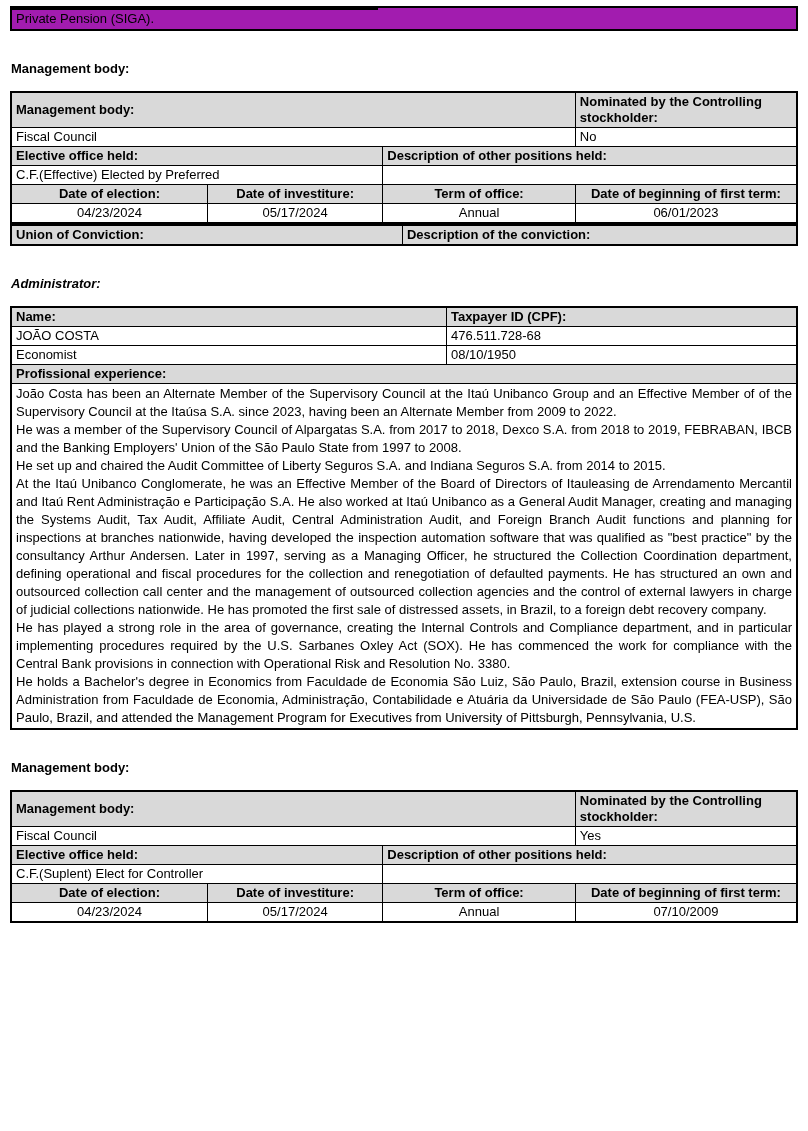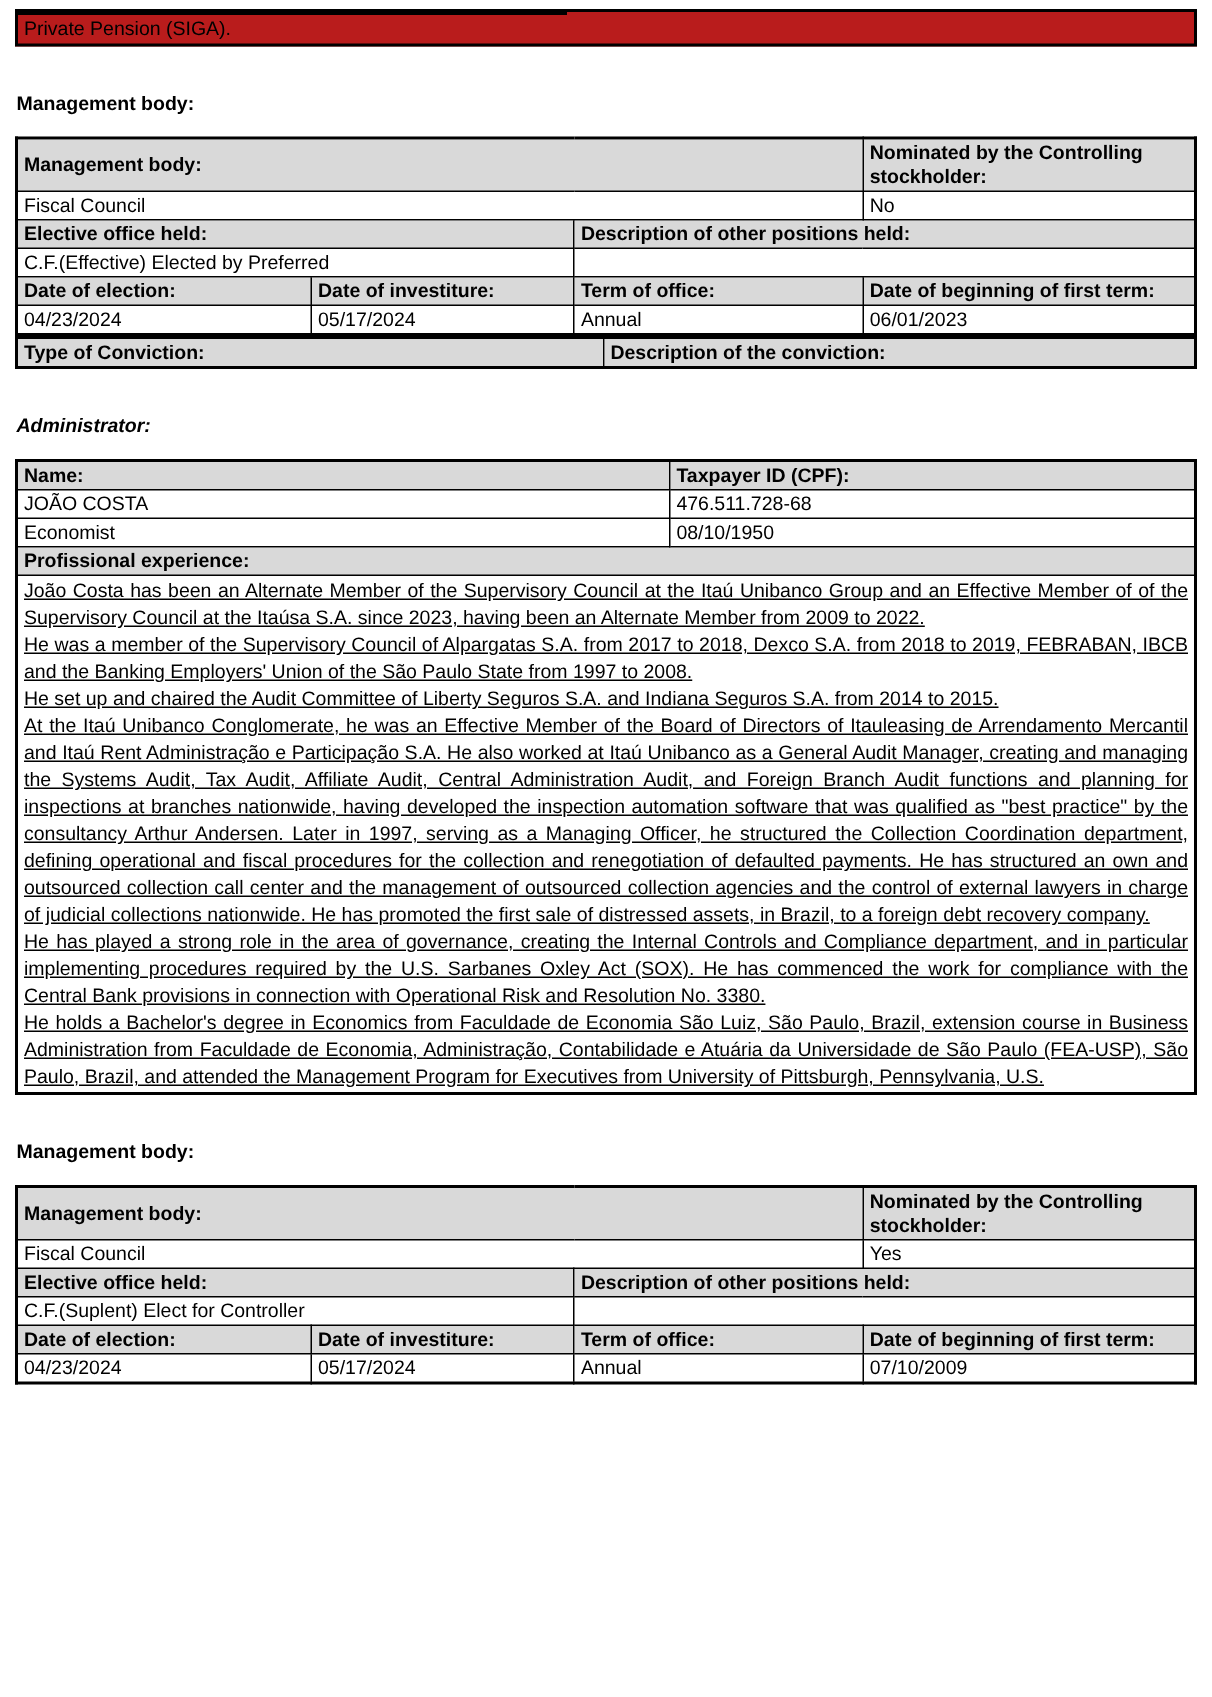"Private Pension (SIGA)." .standalone-cell { background: #b91c1c -> #a21caf }
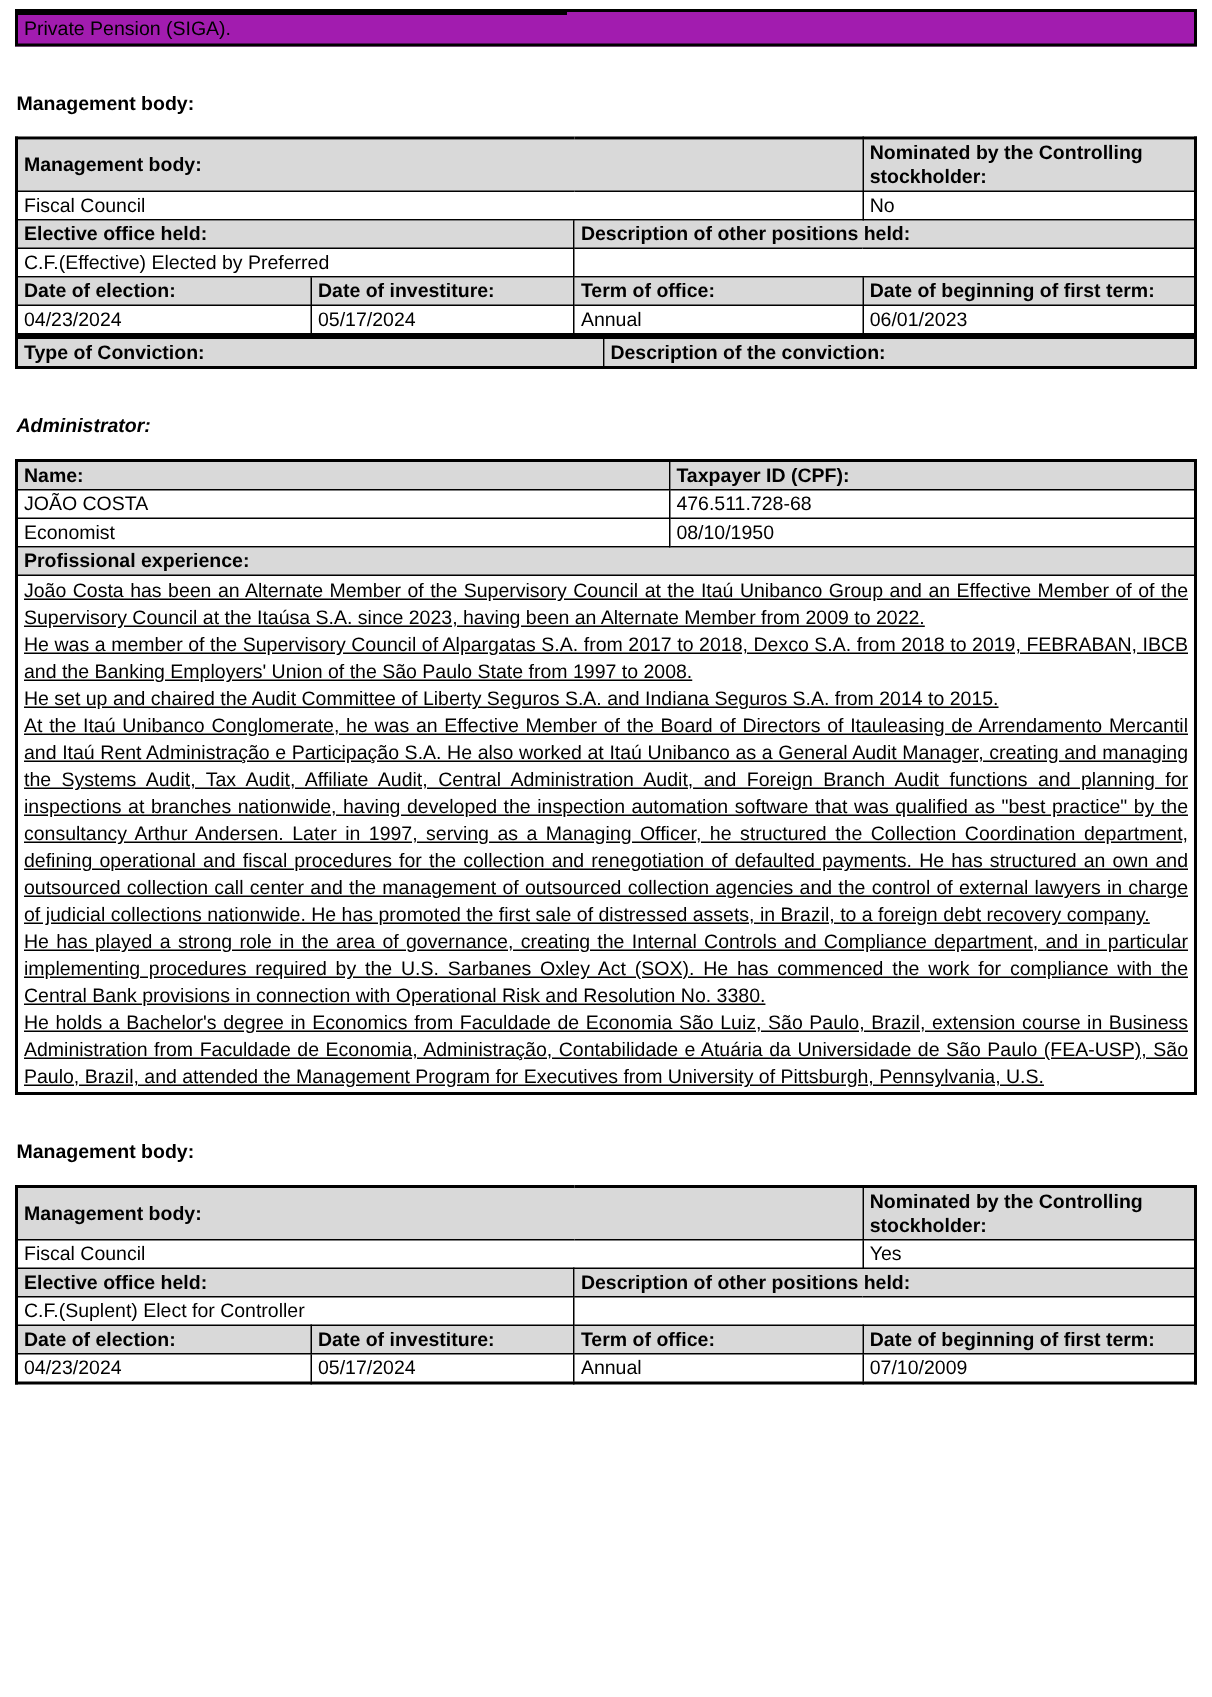"Date of election:" td.center { text-align: none -> center }
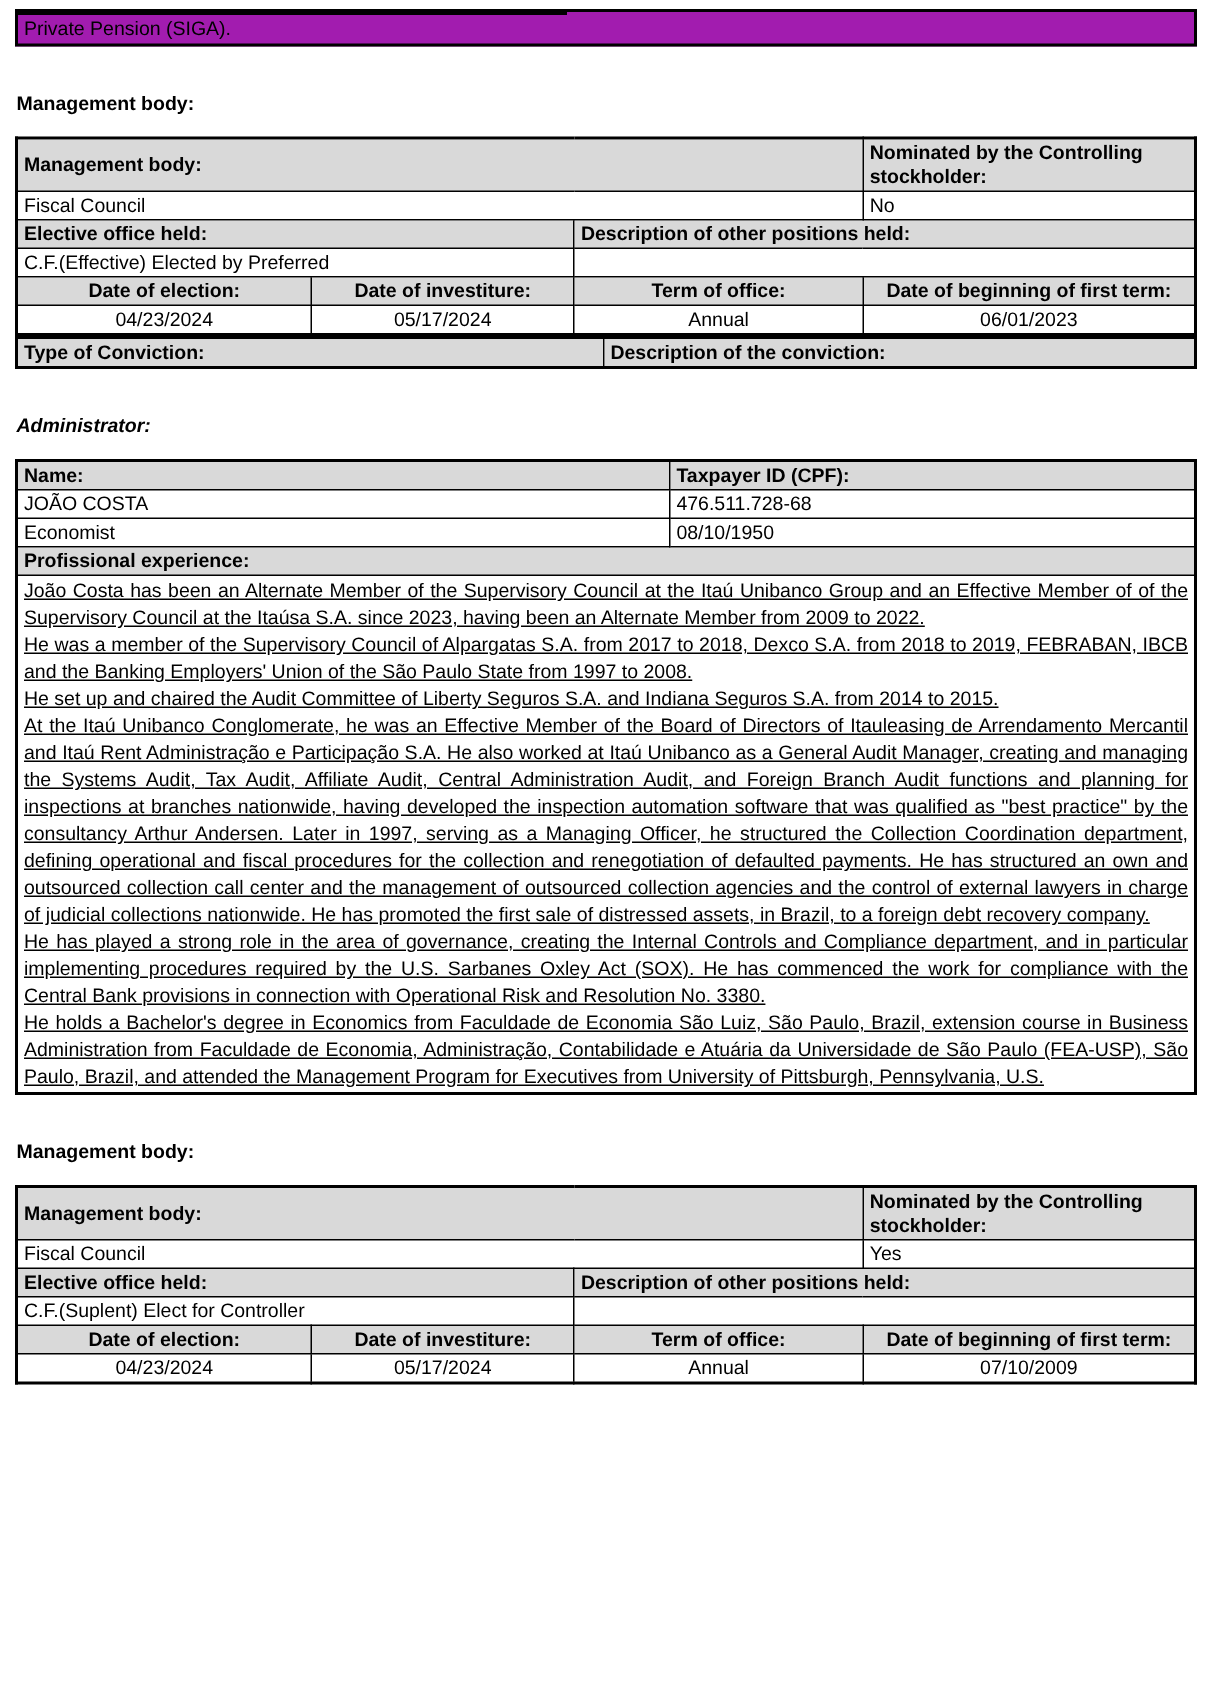"Type of Conviction:" td.gray { text: Type -> Union }
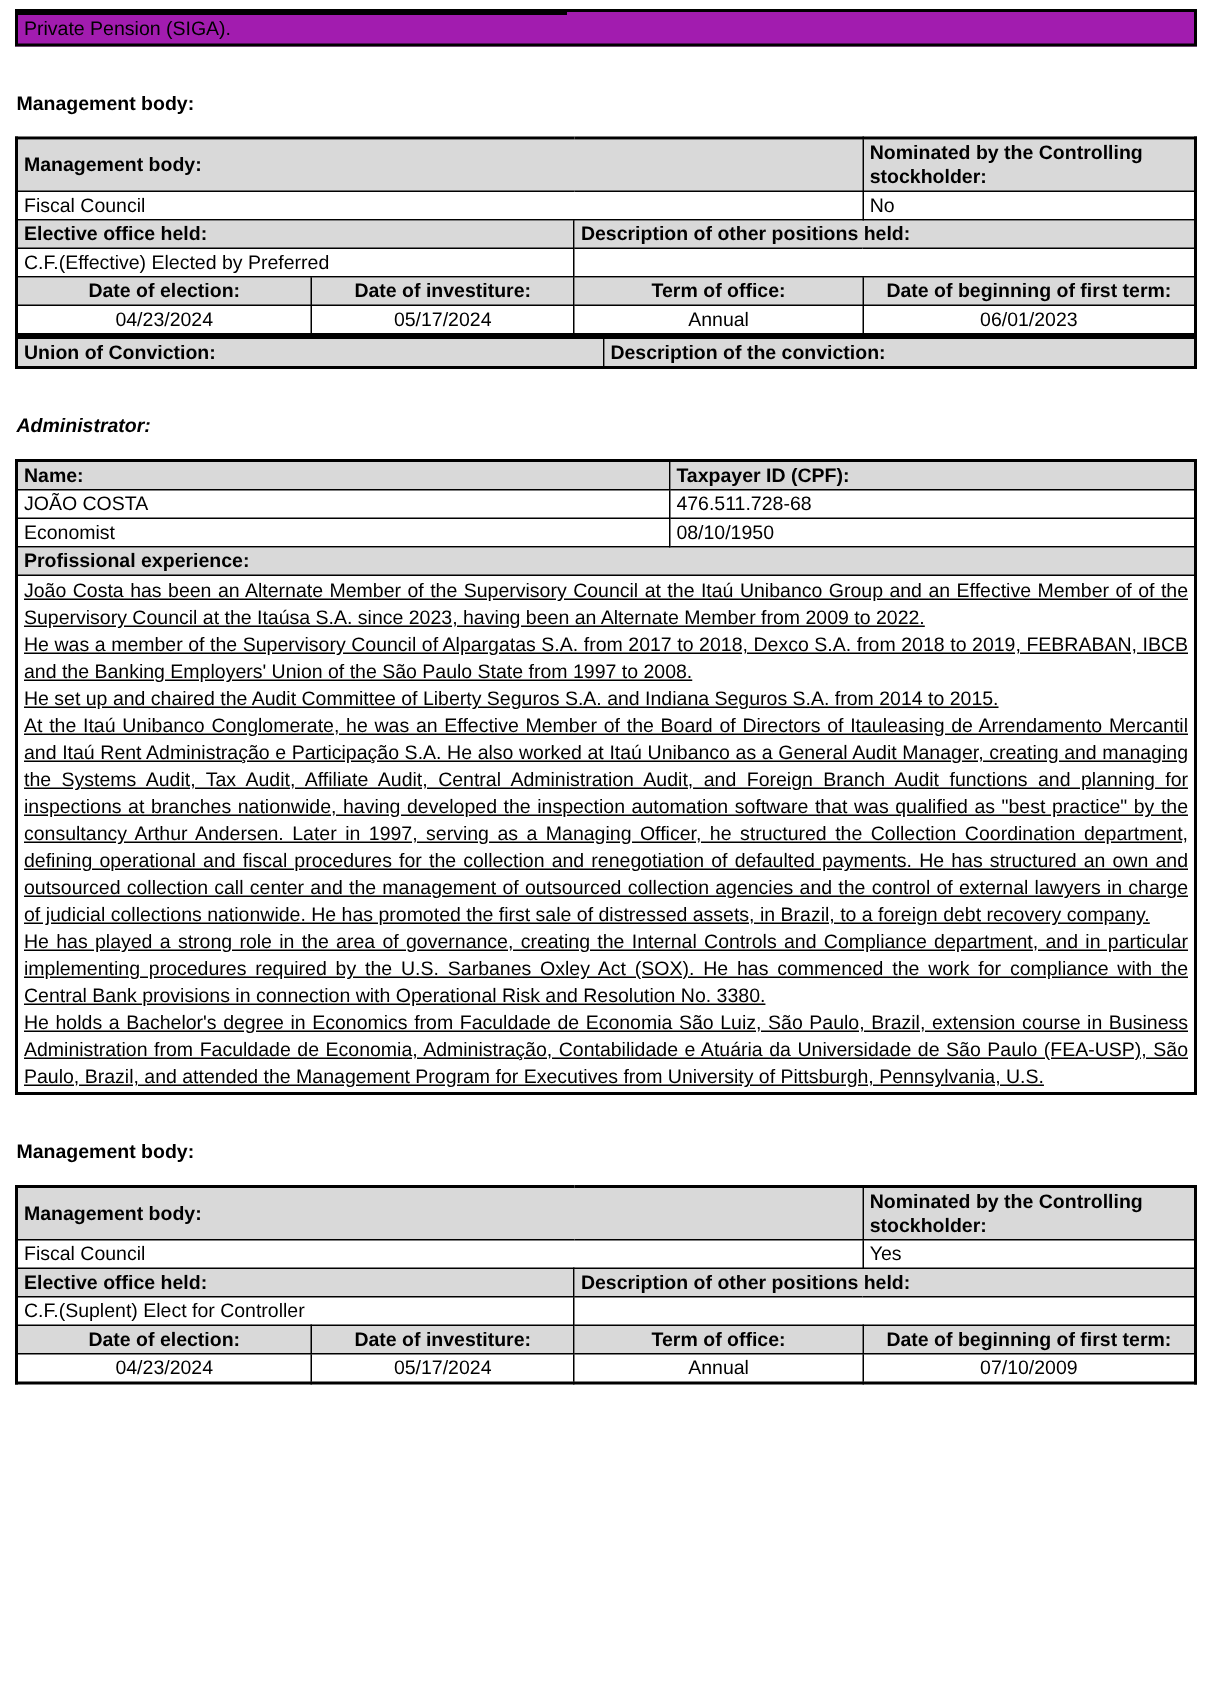"João Costa has been an" td.exp-cell { text-decoration: underline -> none }
